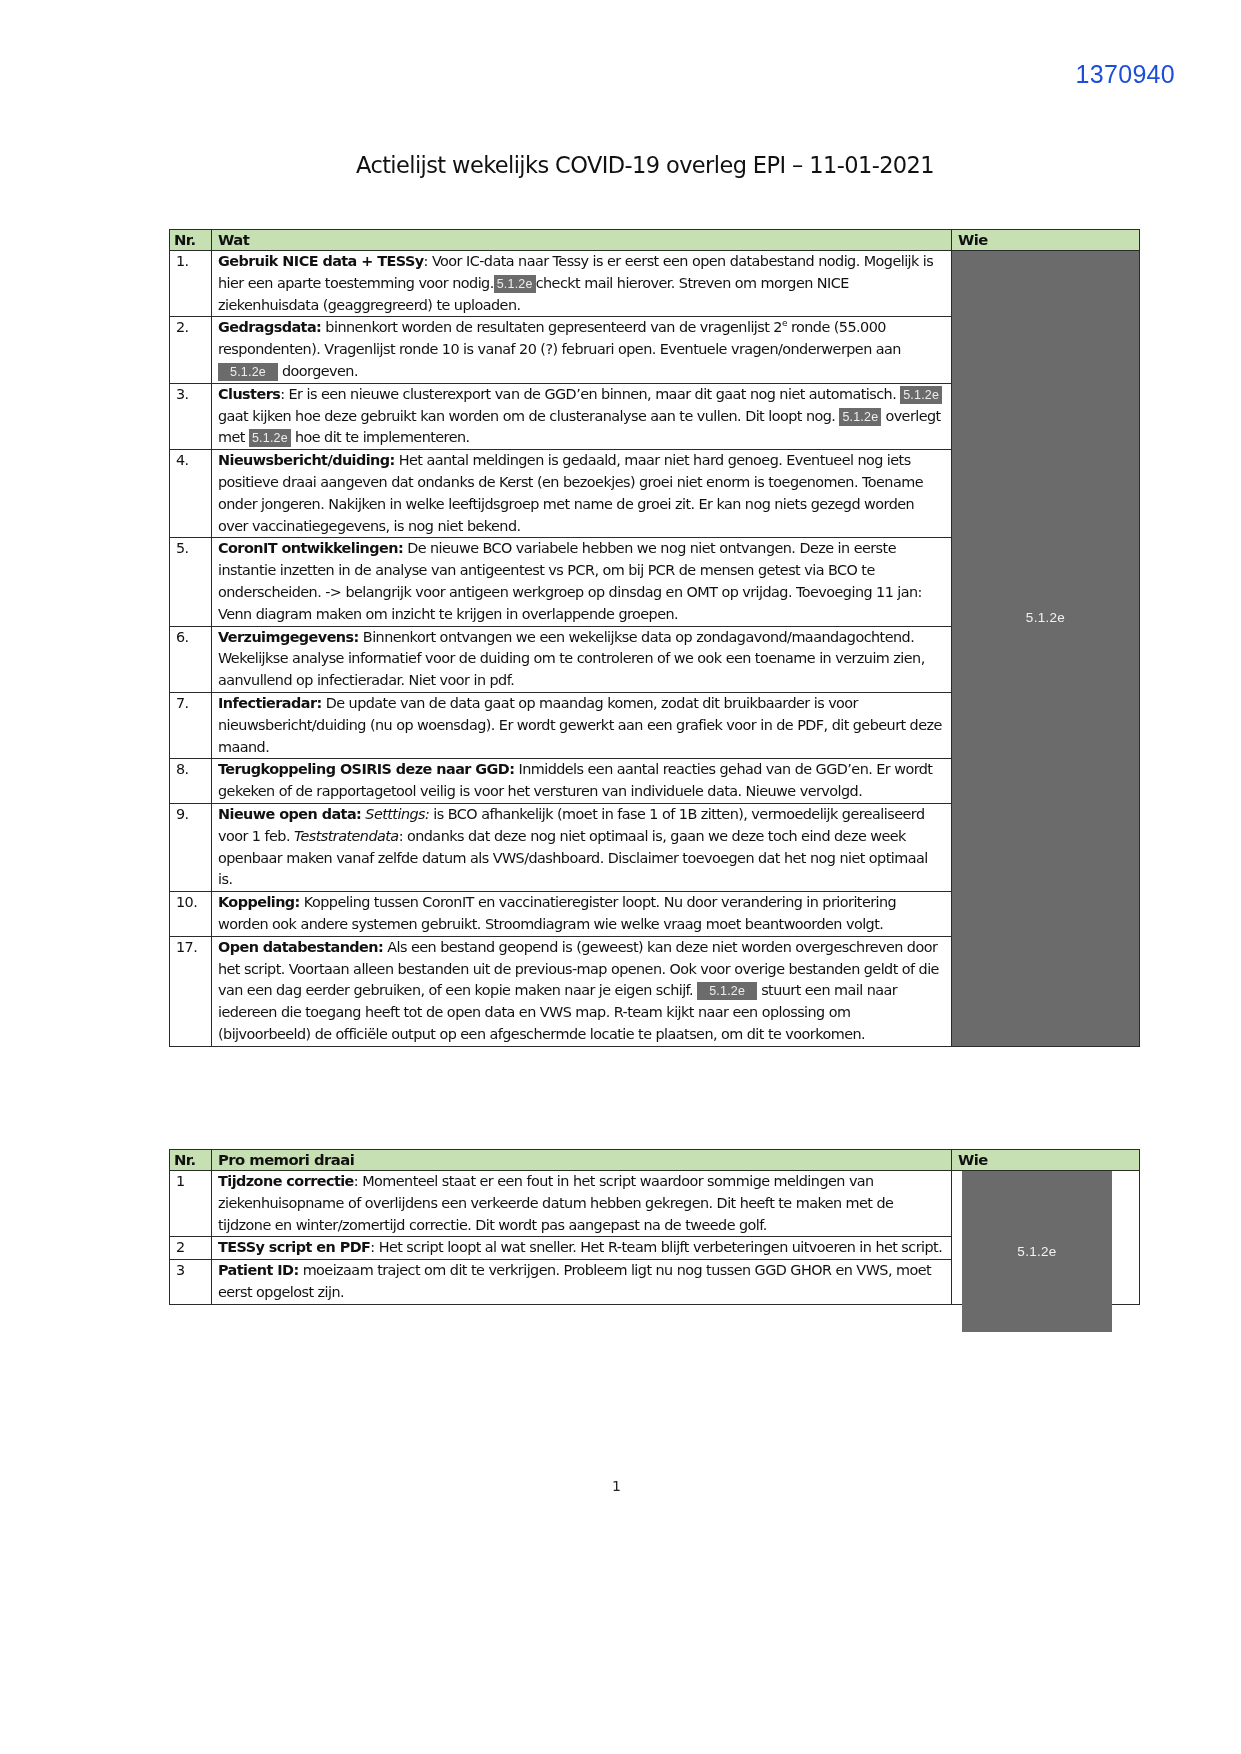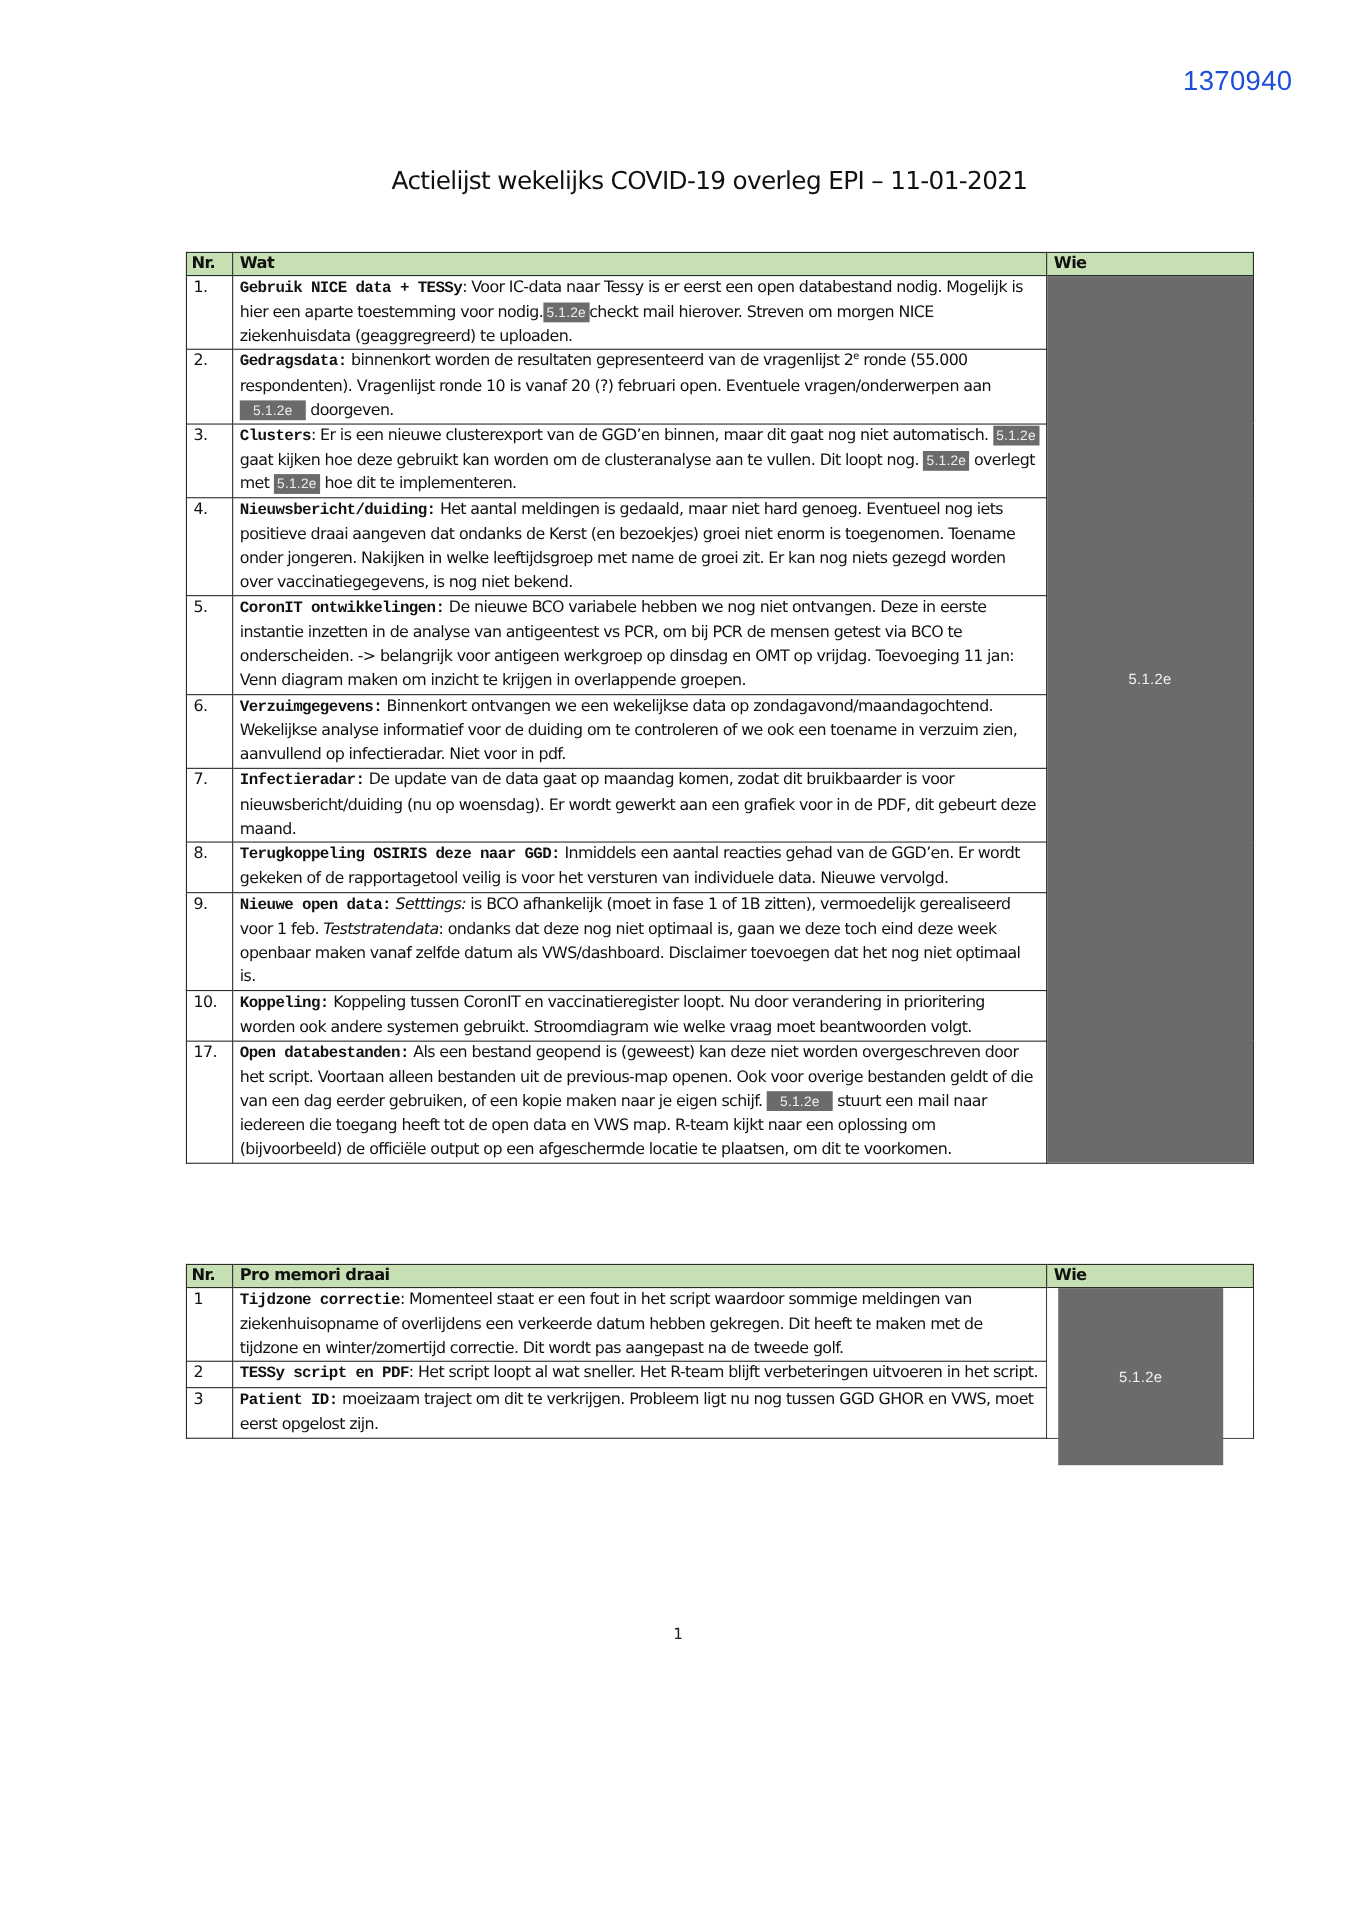"Gebruik NICE data + TESSy" b { font-family: Liberation Mono, monospace -> none }
